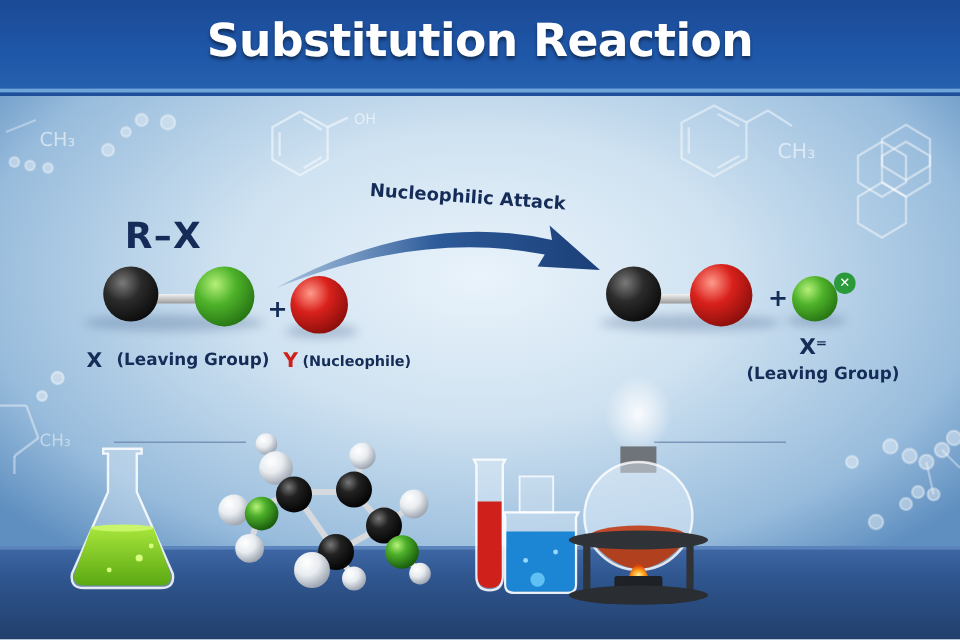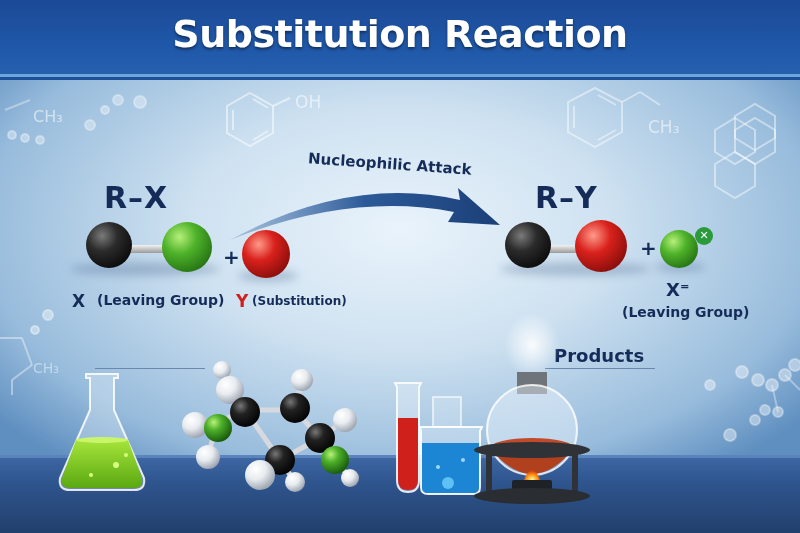"OH" div.label { font-size: 17px -> 12px }
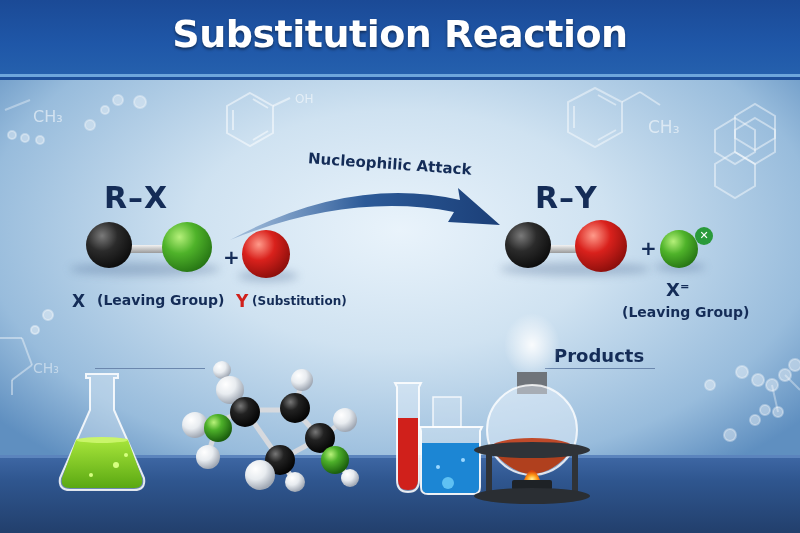"R–Y" div.formula { html: <div>R–Y</div> -> none }
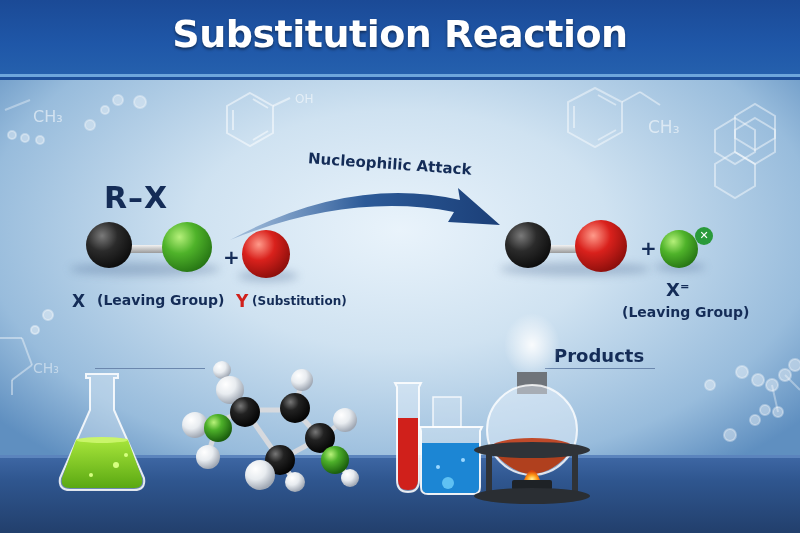"(Substitution)" div.label { text: Substitution -> Nucleophile }
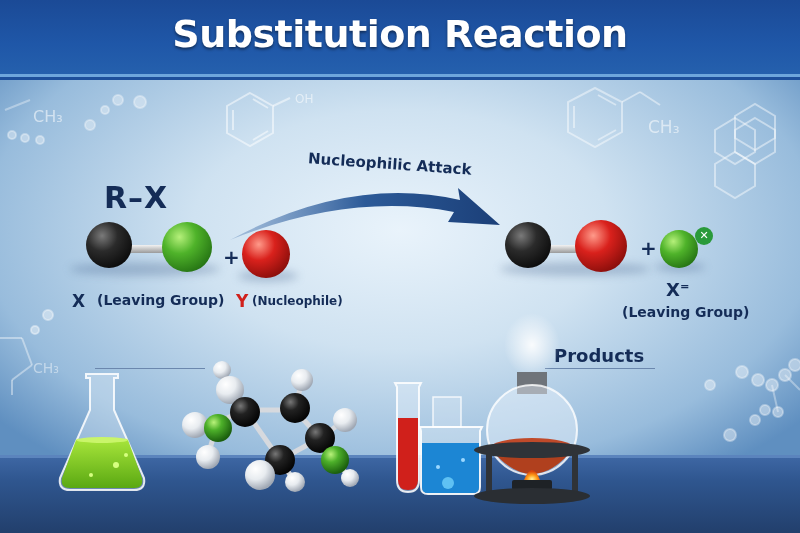"Products" div.sect { html: <div>Products</div> -> none }
